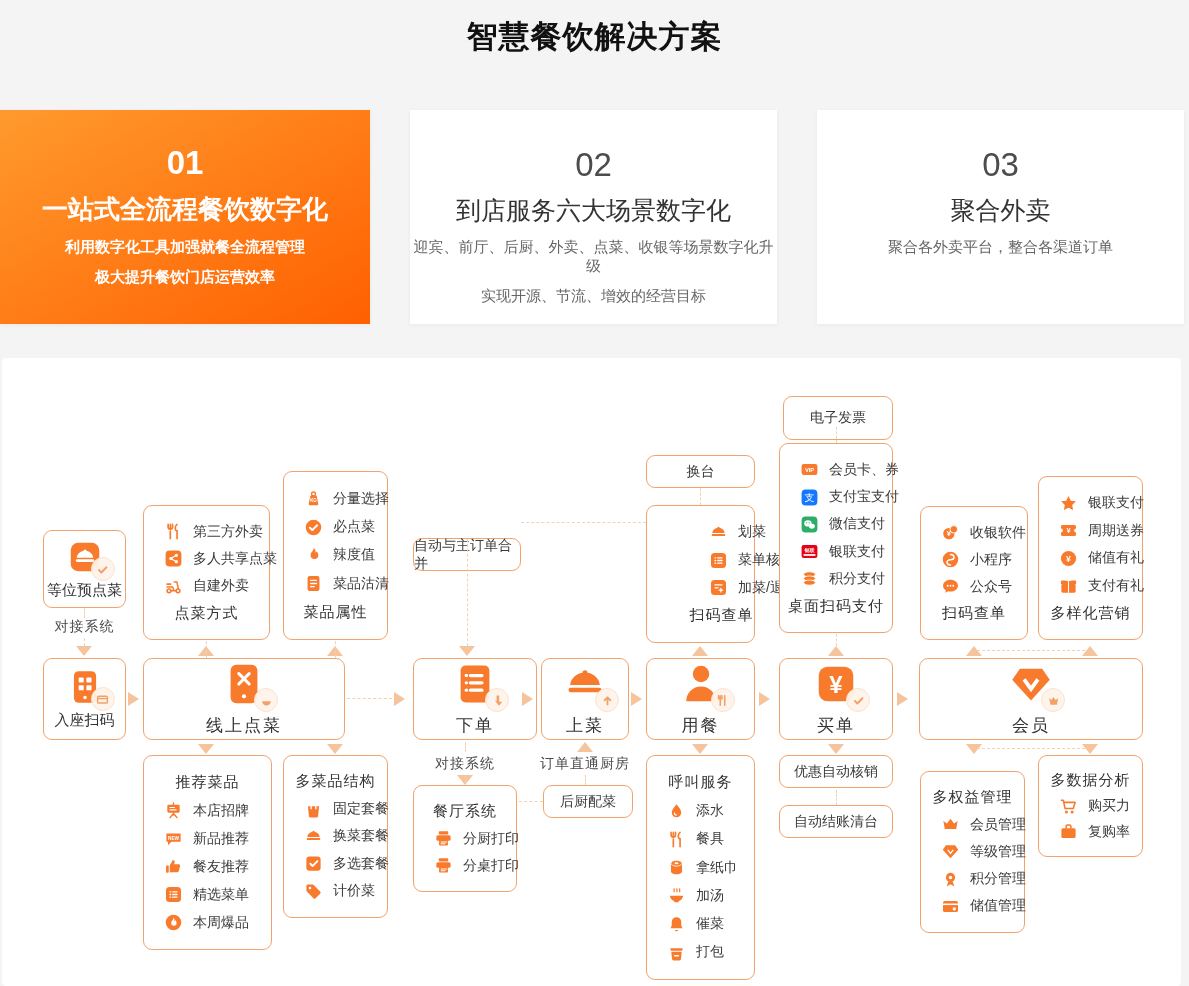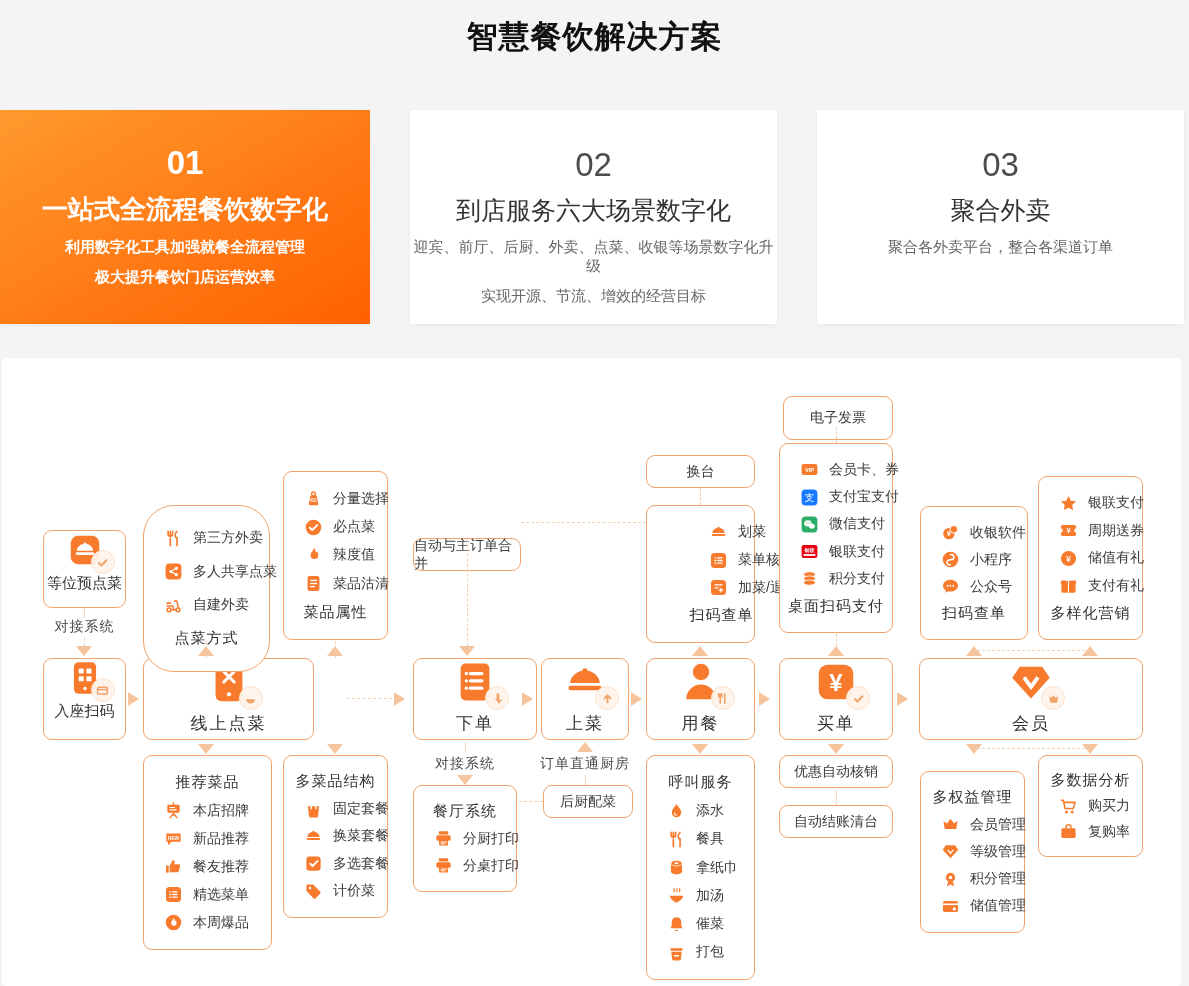"第三方外卖" #g-diancaifangshi { border-radius: 31px -> none; height: 167px -> 135px }
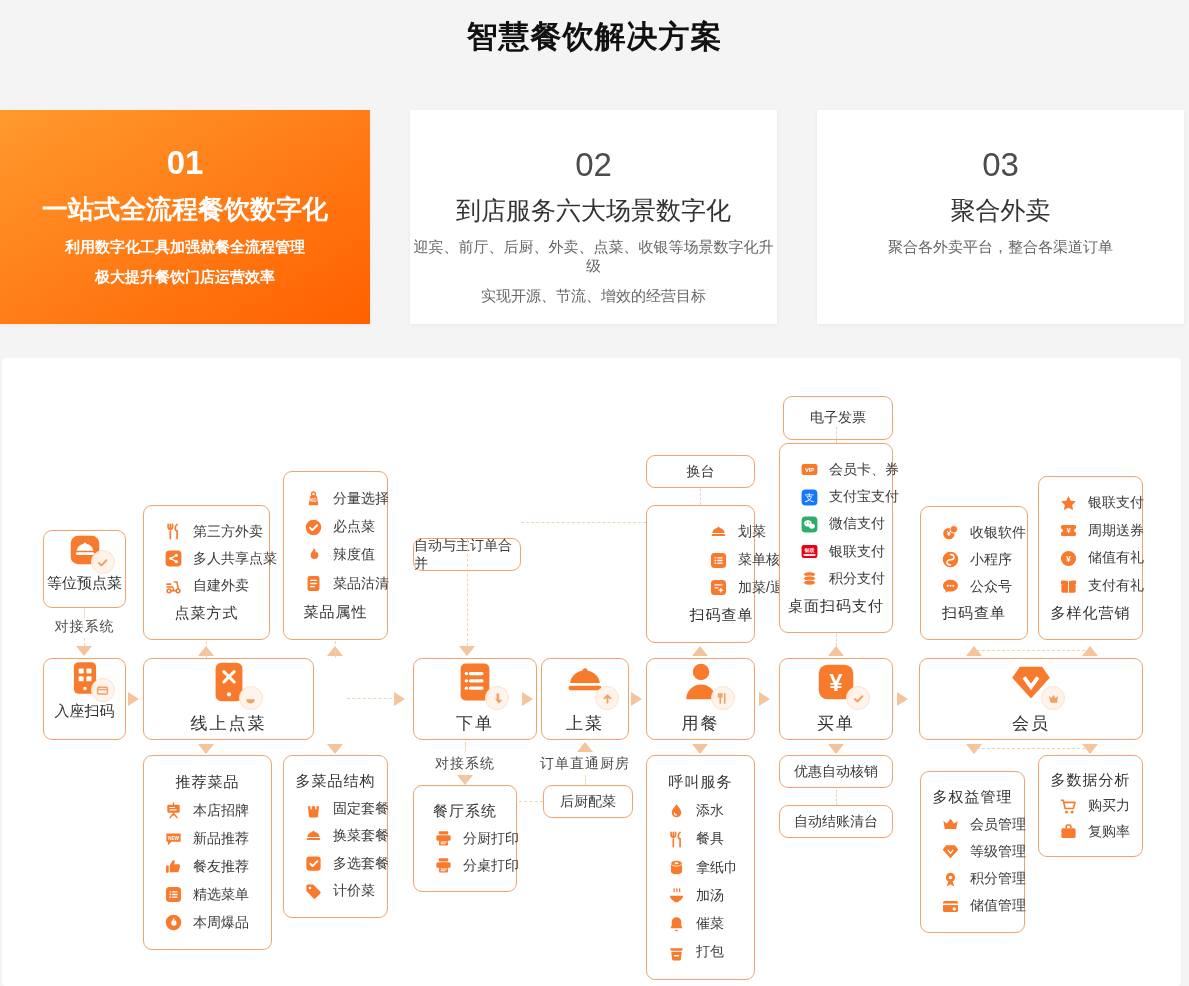"等位预点菜" .step { justify-content: none -> center }
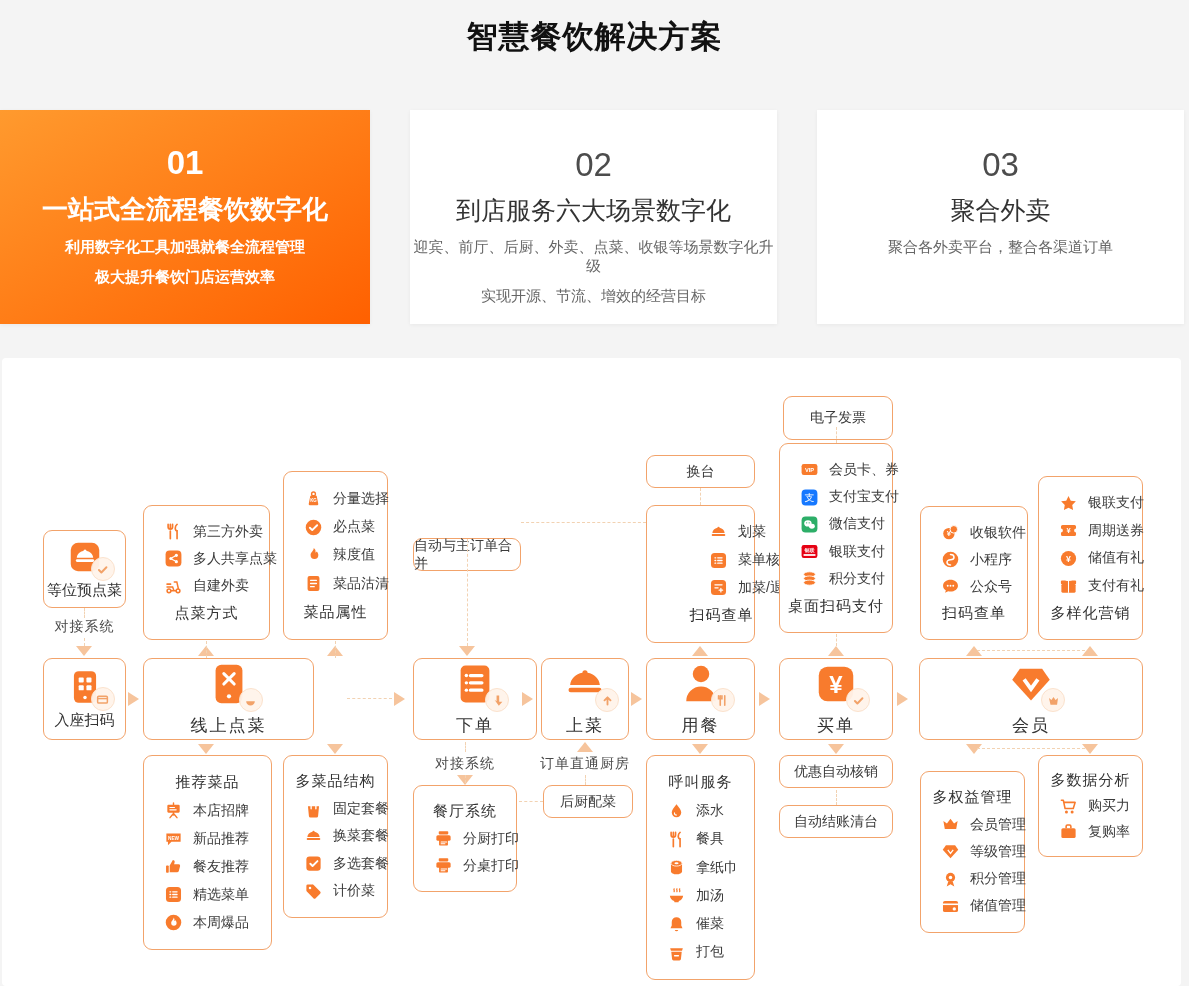"线上点菜" #b-xianshang { width: 171px -> 202px }
